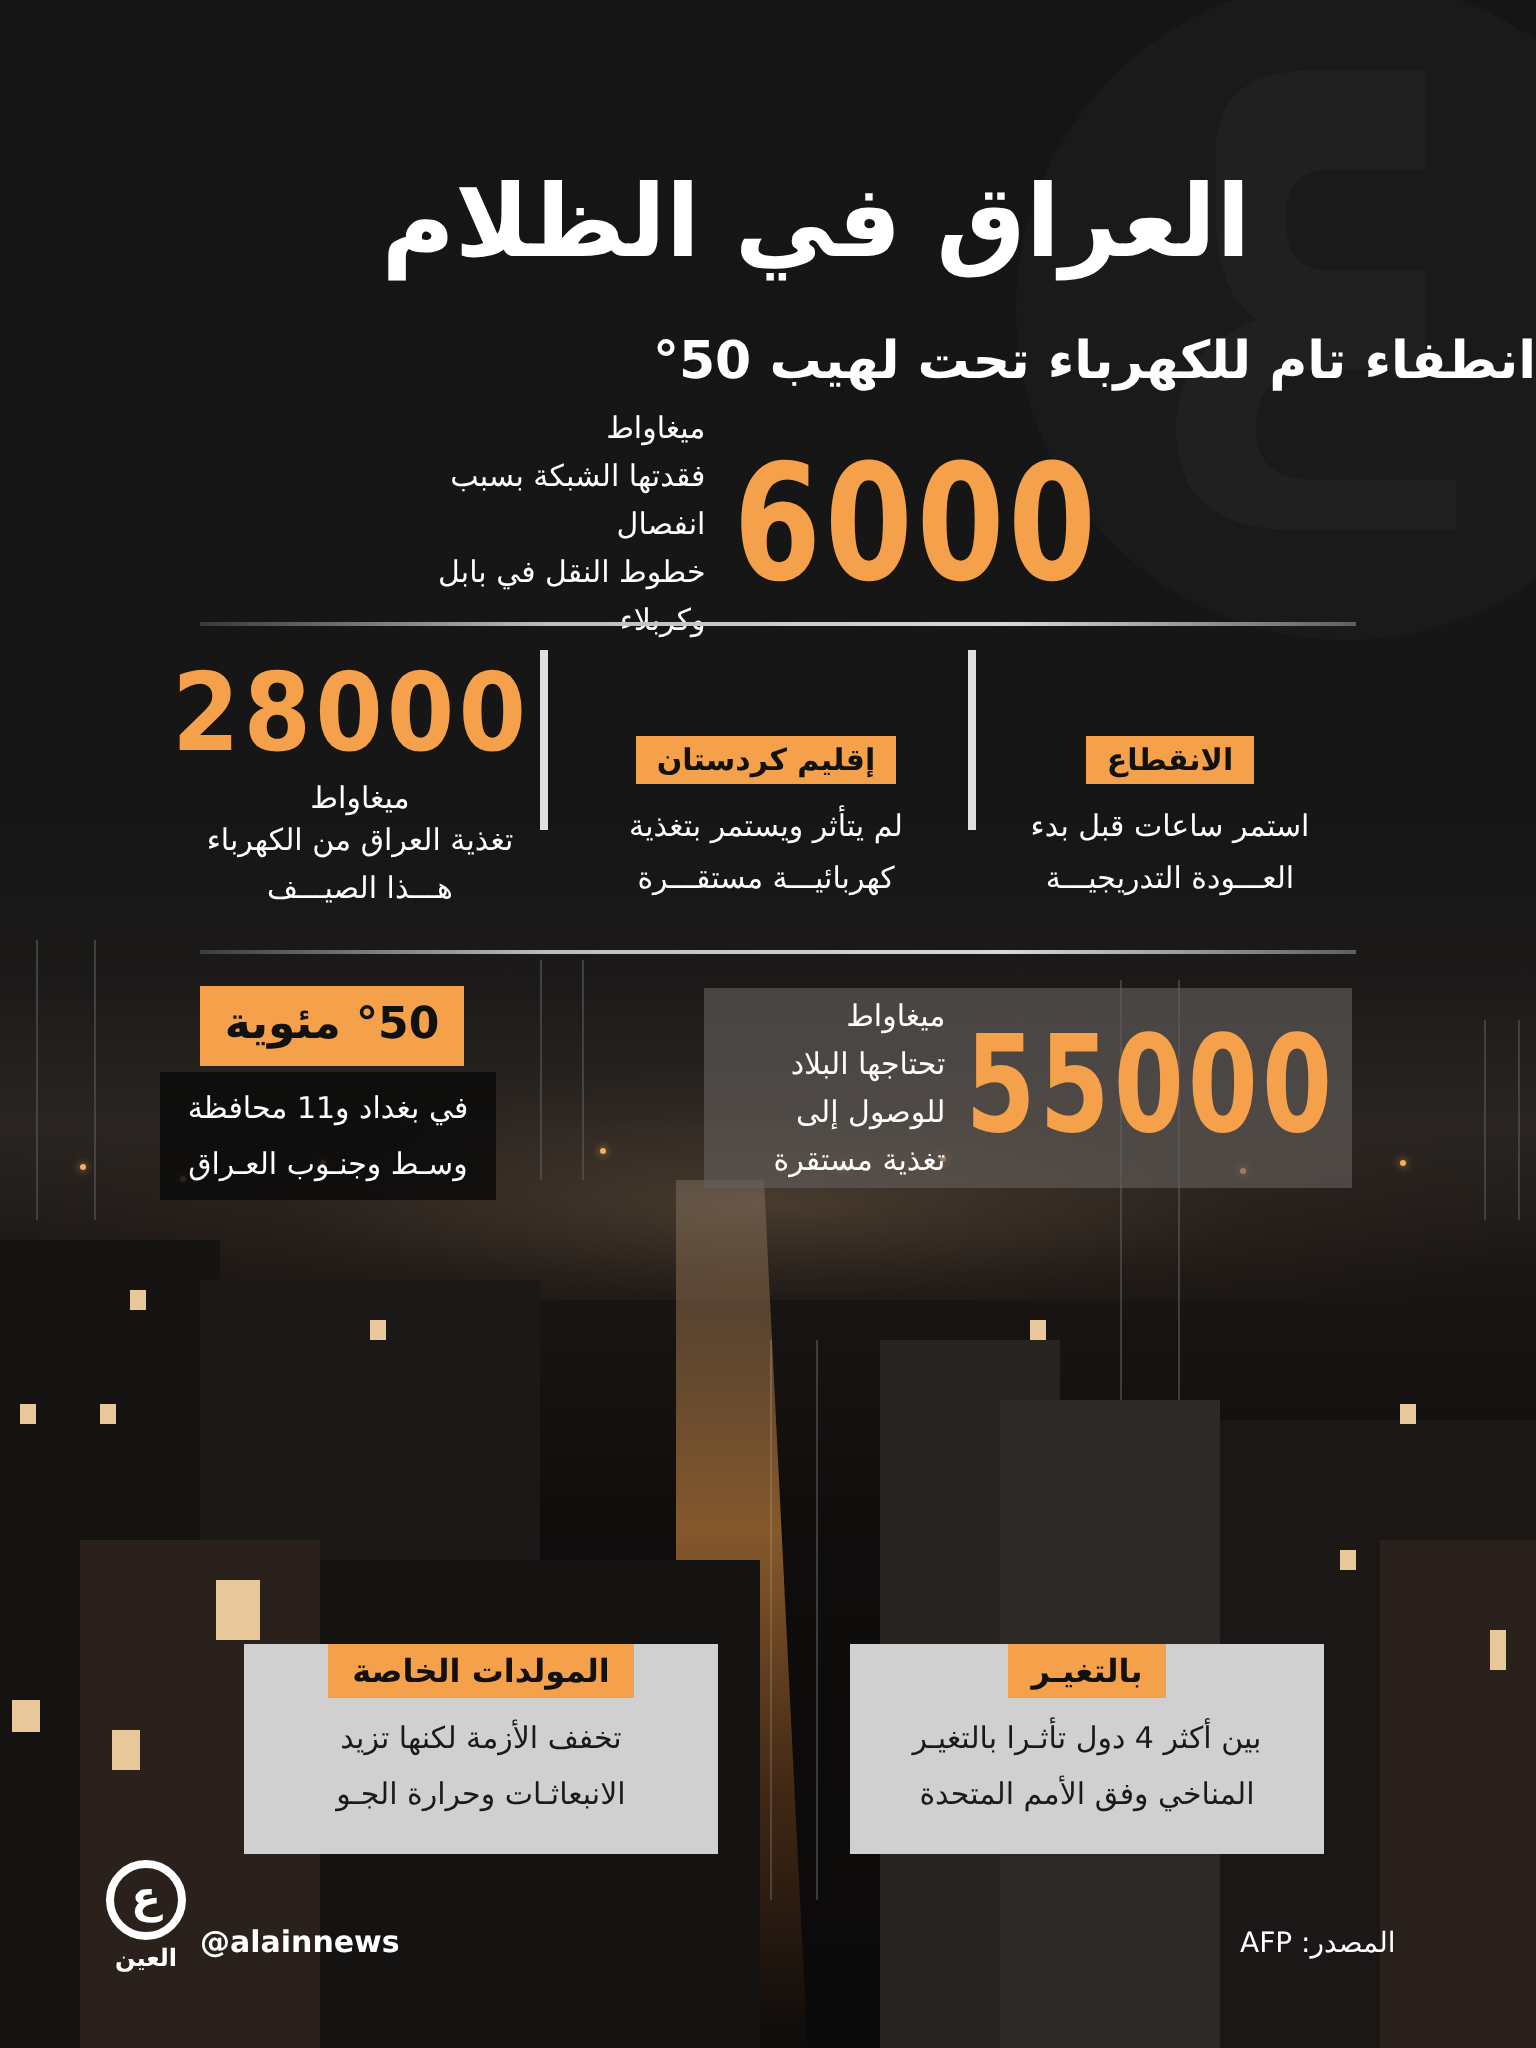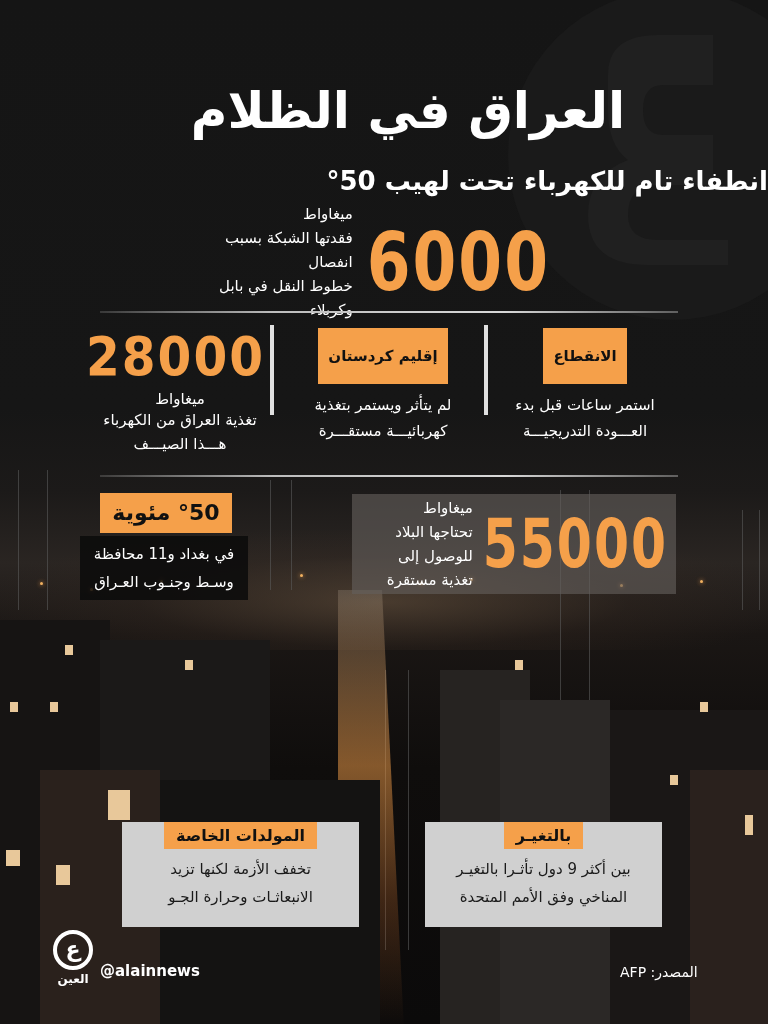"إقليم كردستان" .tag { margin-top: none -> 40px; padding: 19px 10px -> 3px 10px }
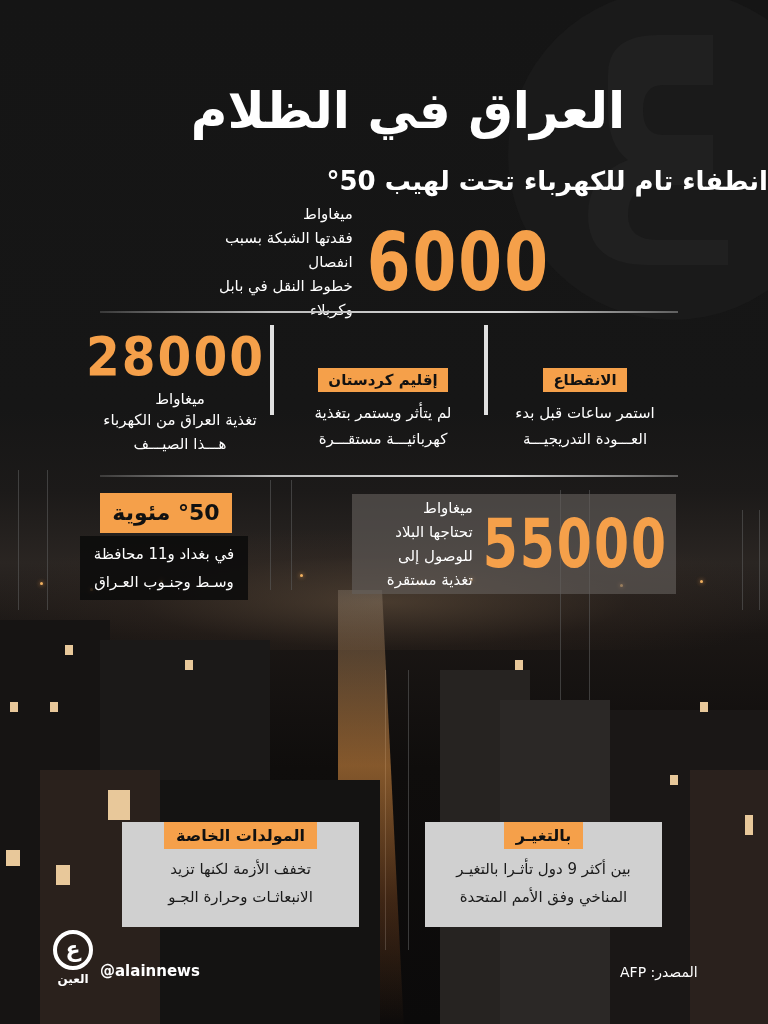"بين أكثر 9 دول تأثـرا" div { text: 9 -> 4 }
